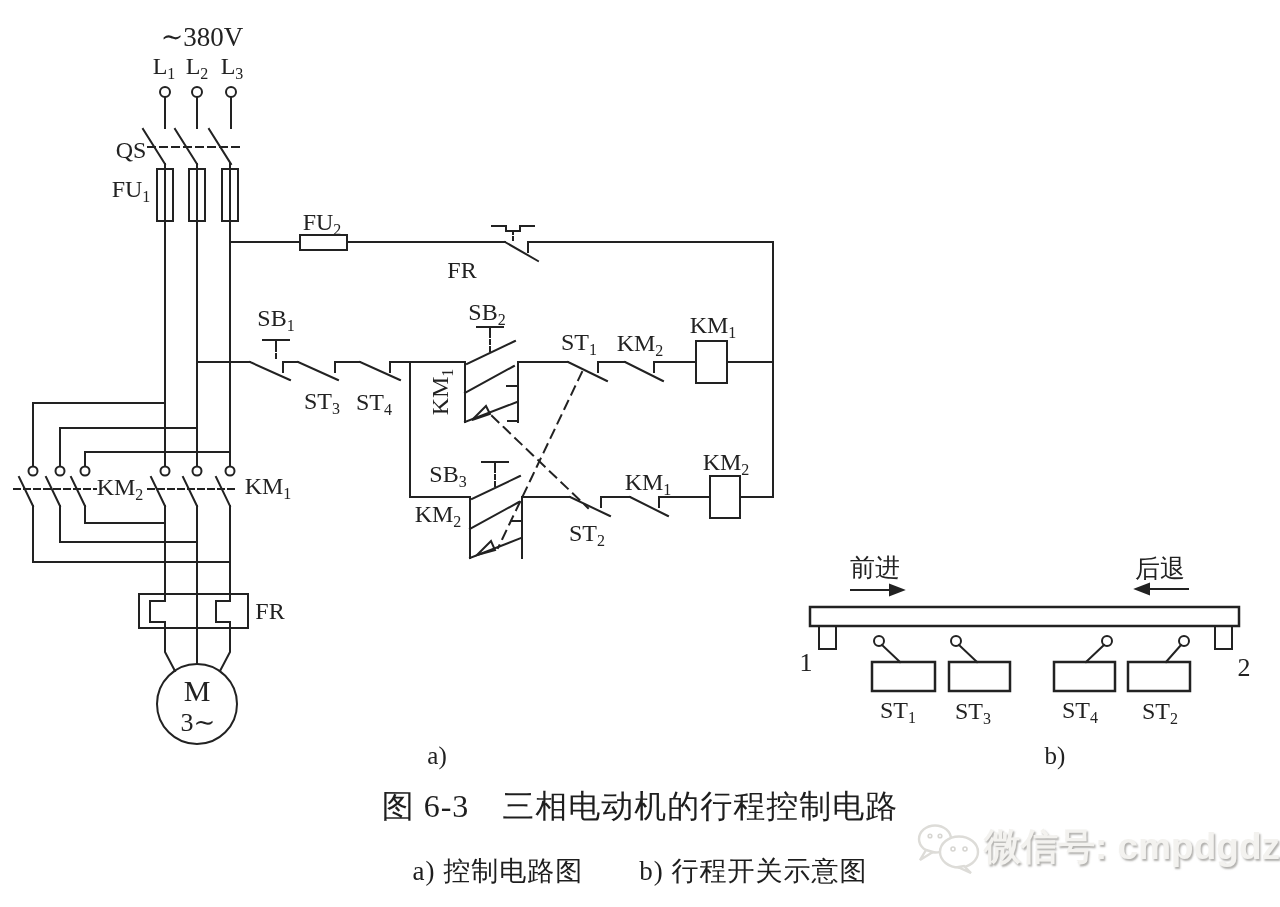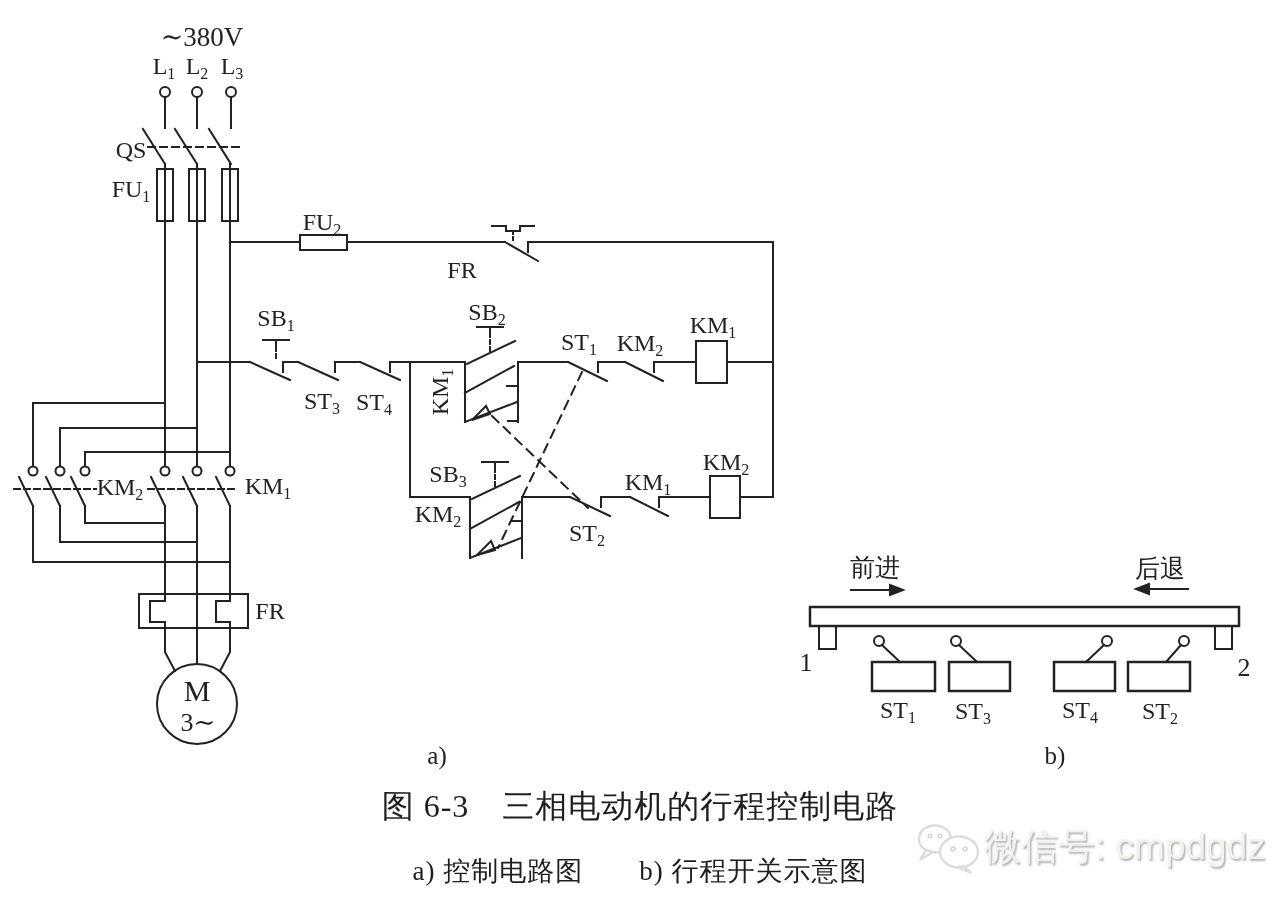"微信号: cmpdgdz" .watermark { font-weight: none -> bold }
